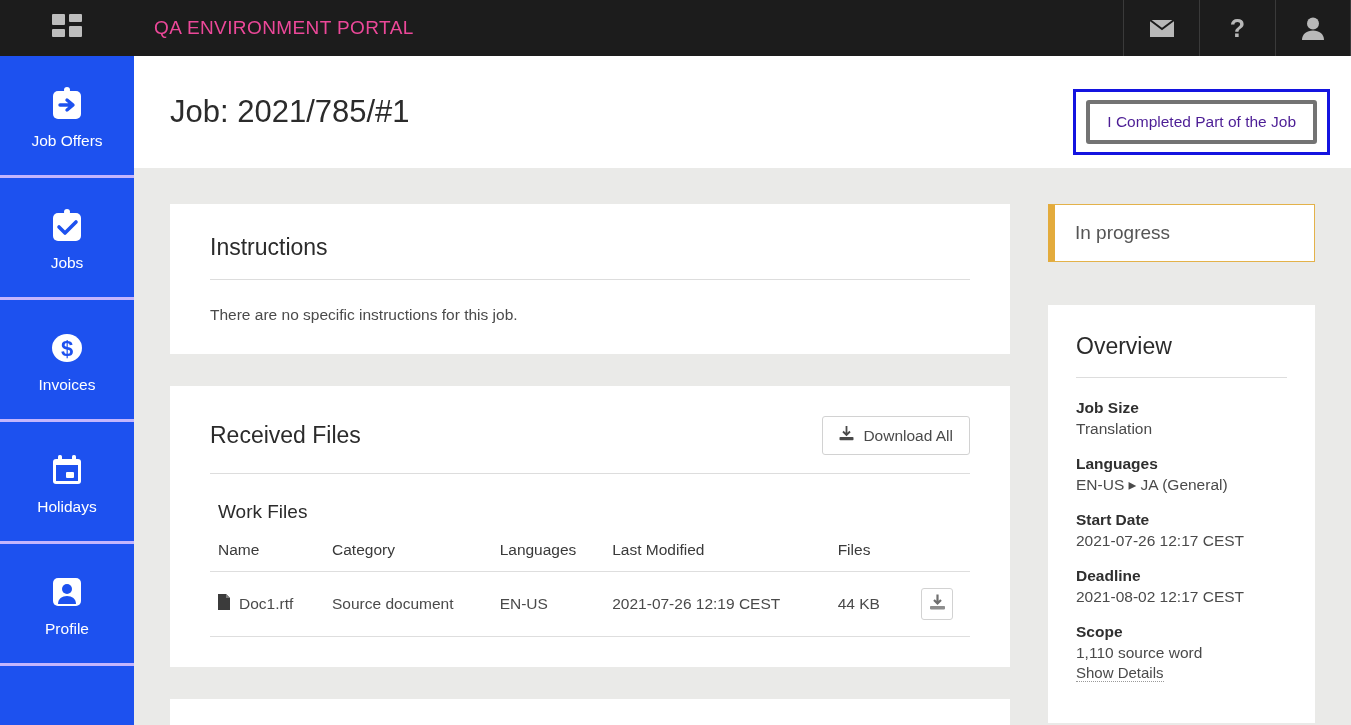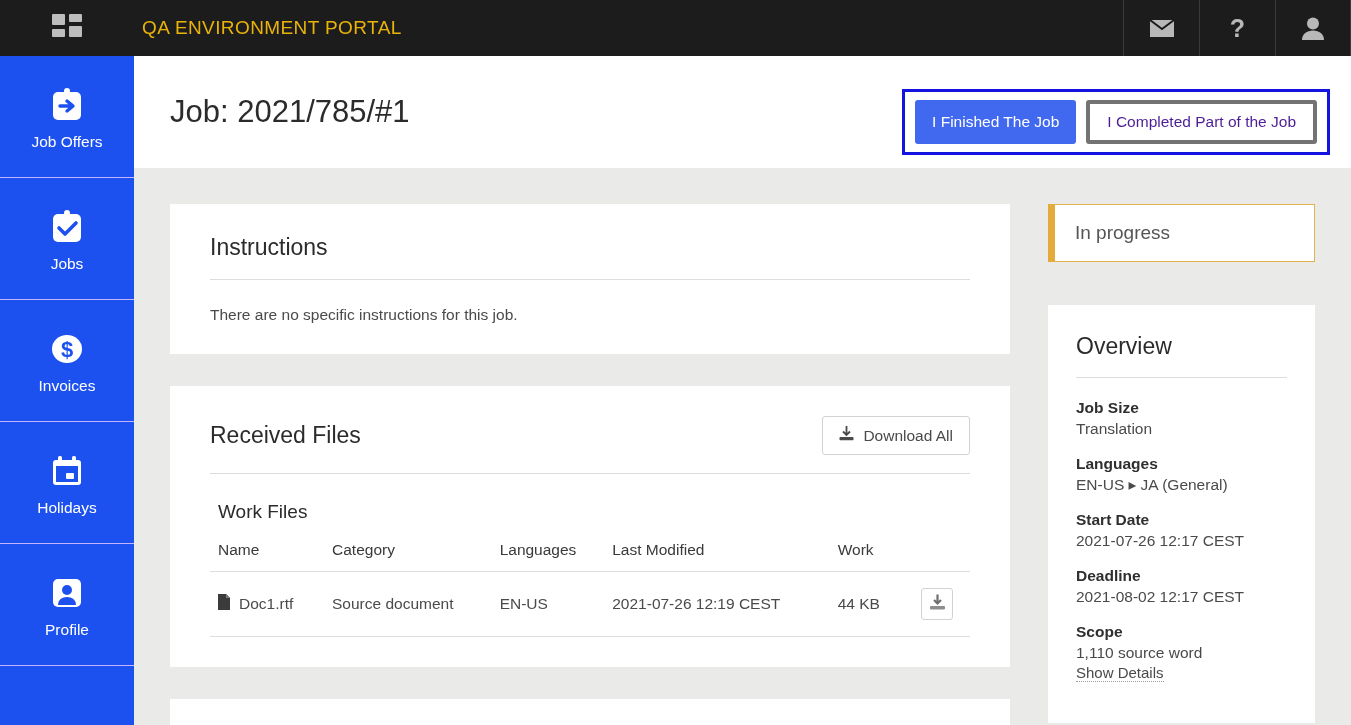"QA ENVIRONMENT PORTAL" .portal-title { color: #eab308 -> #ec4899; margin-left: 8px -> 20px }
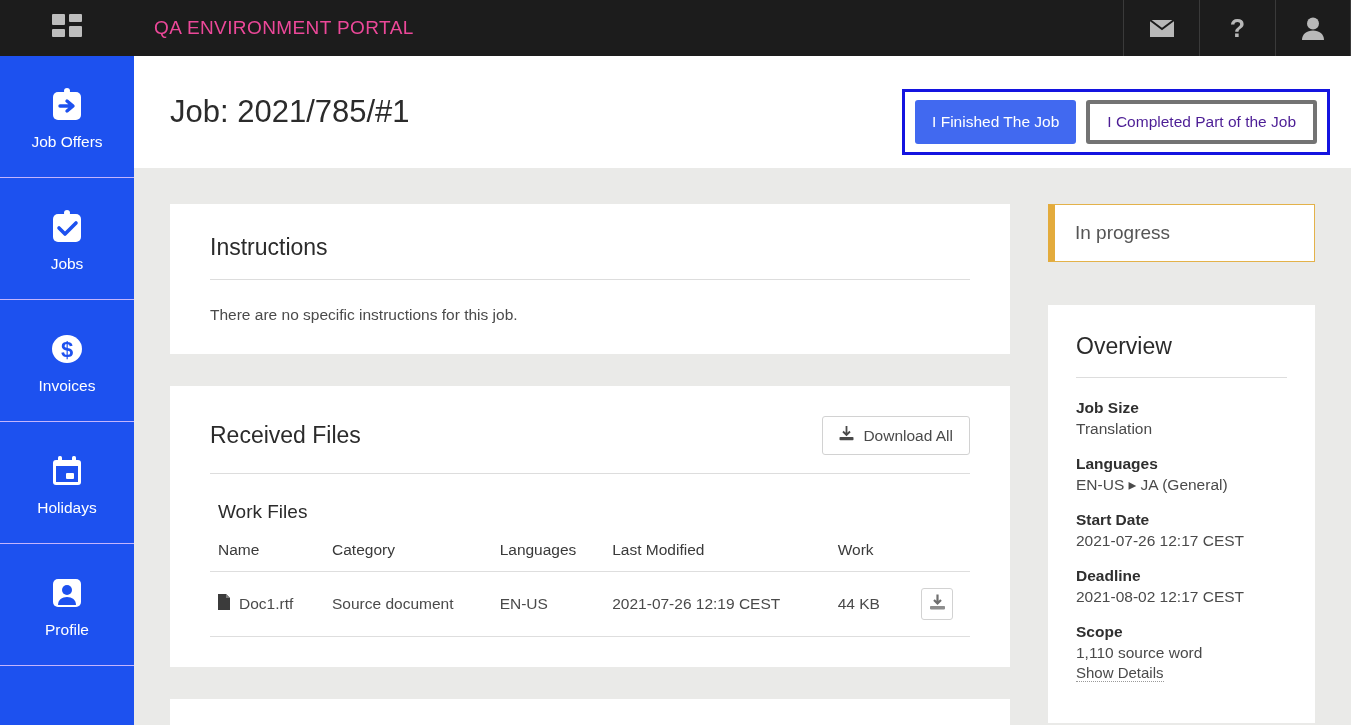"I Finished The Job" button.btn-primary { html: <button>I Finished The Job</button> -> none }
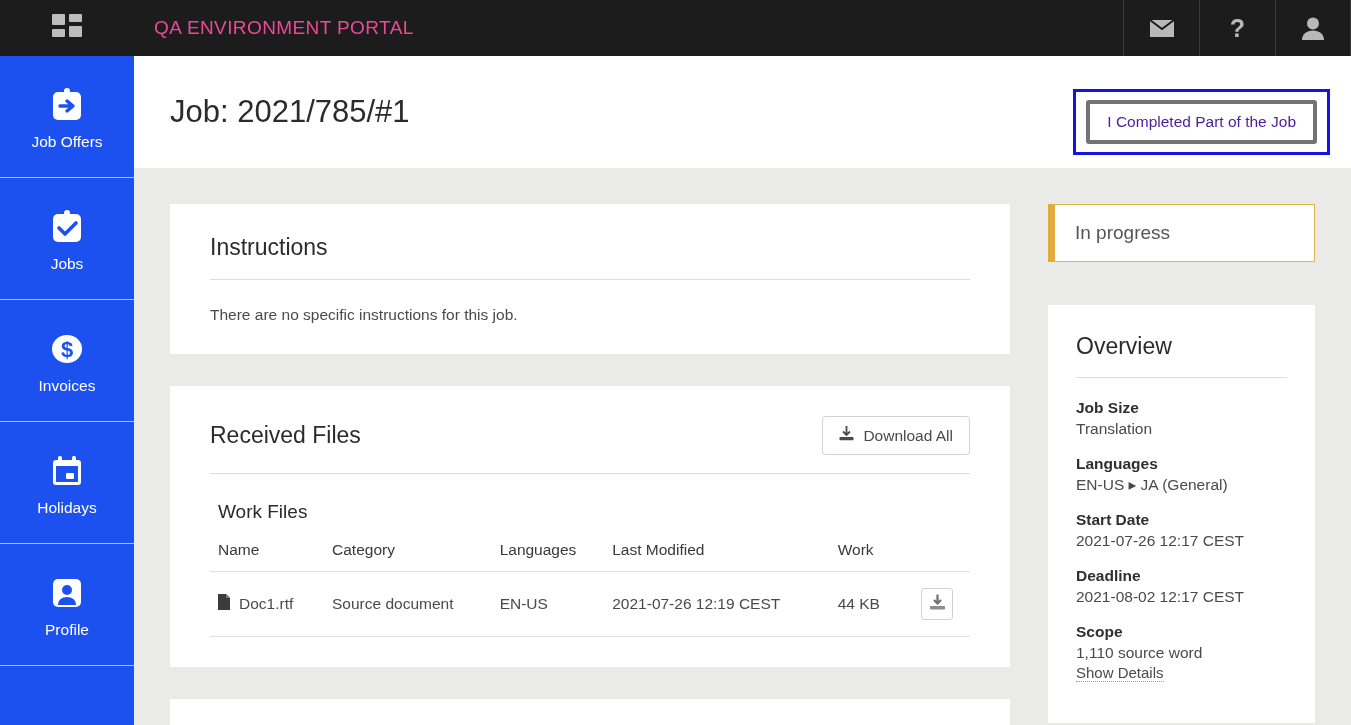"Job Offers" .nav-item { border-bottom: 1px solid #c4b5fd -> 3px solid #c4b5fd }
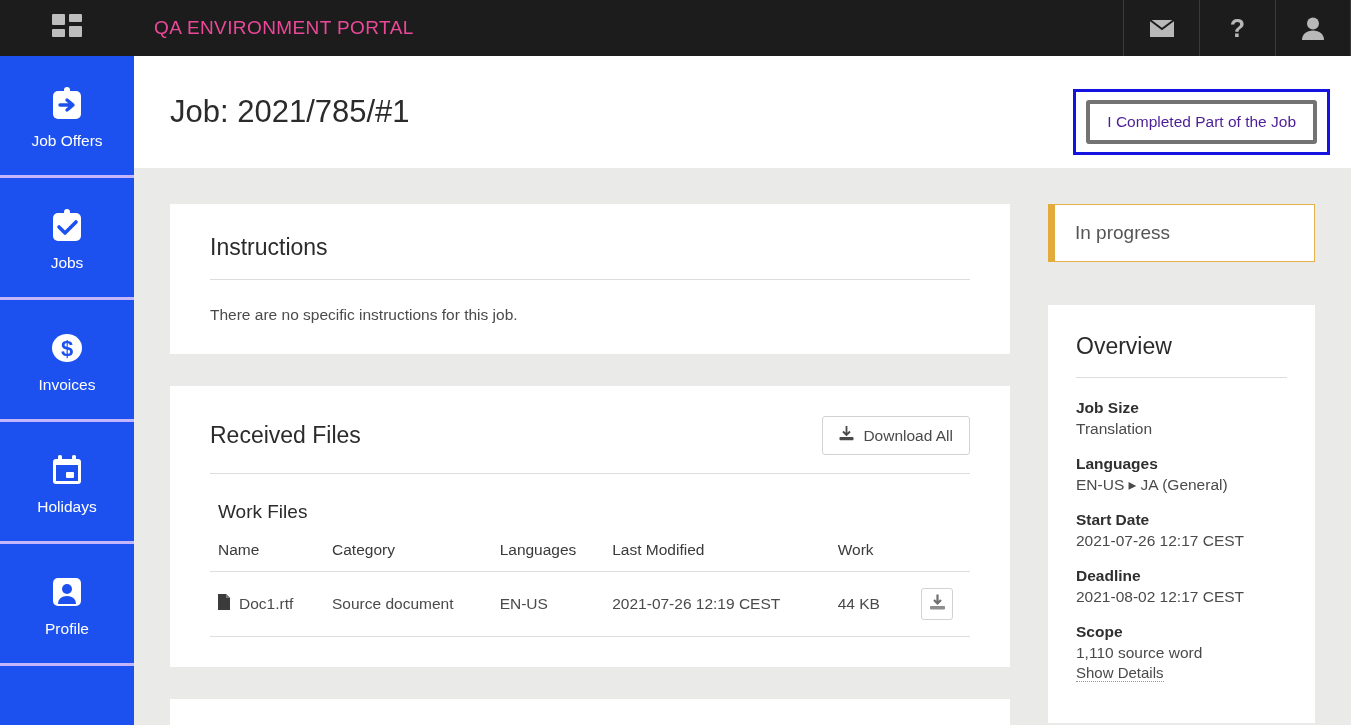"Work" th.col-size { text: Work -> Files }
